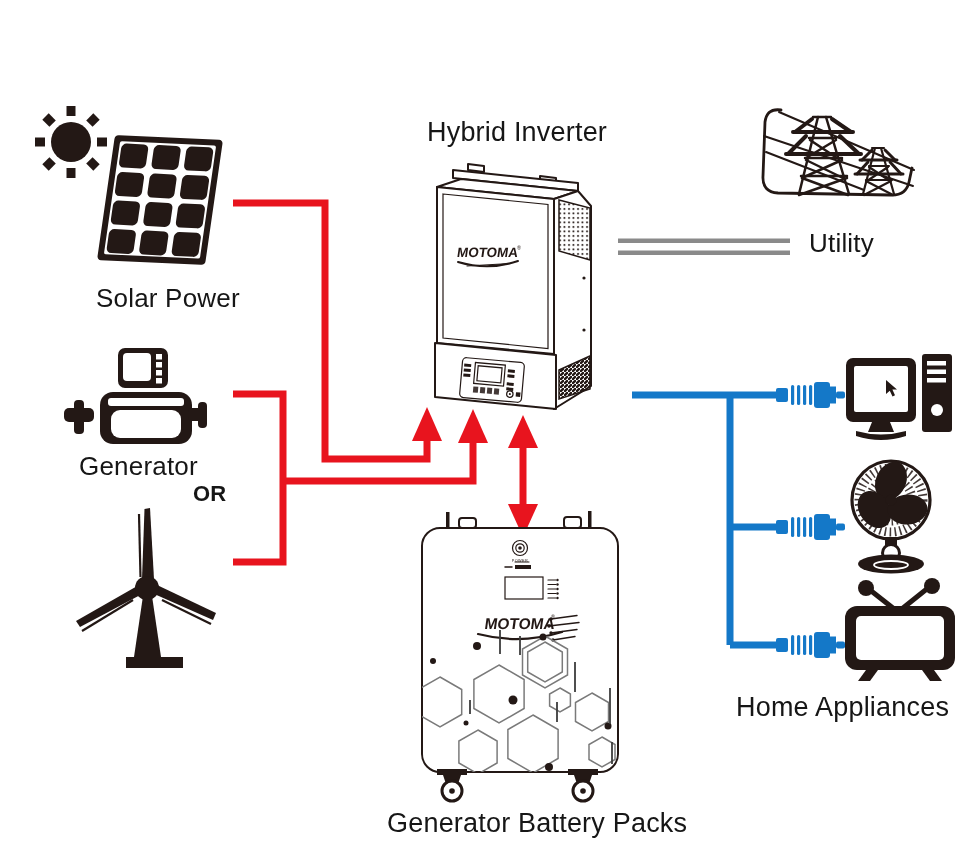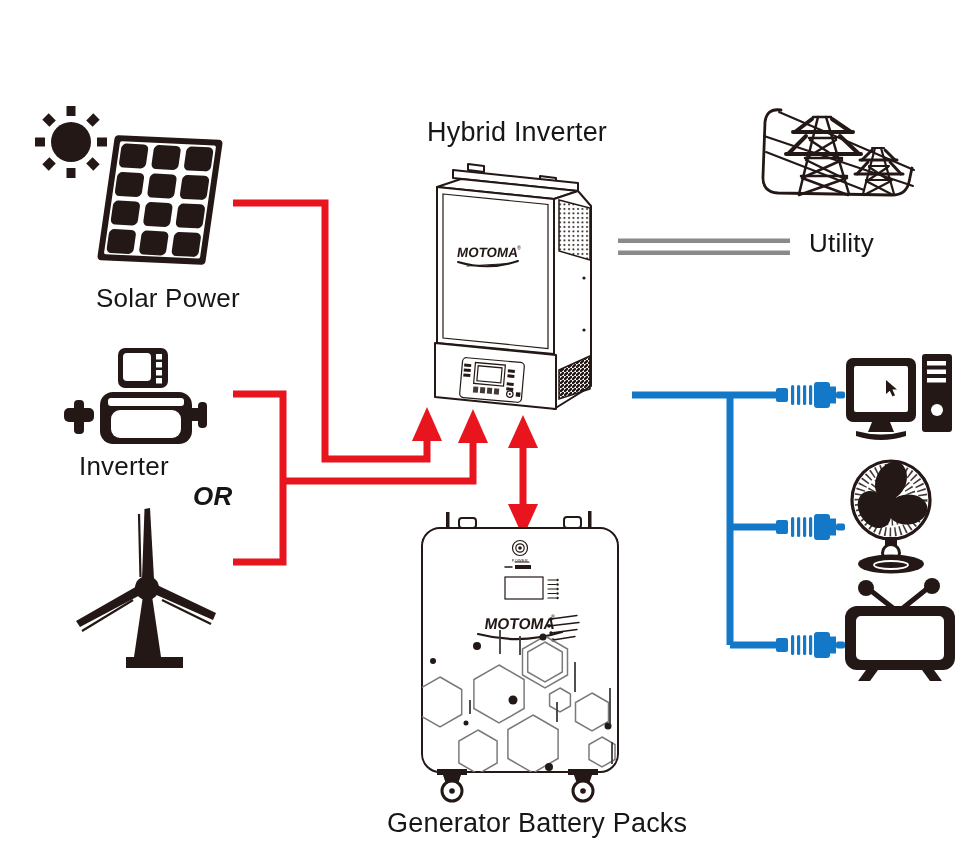"Inverter" div.lbl { text: Inverter -> Generator }
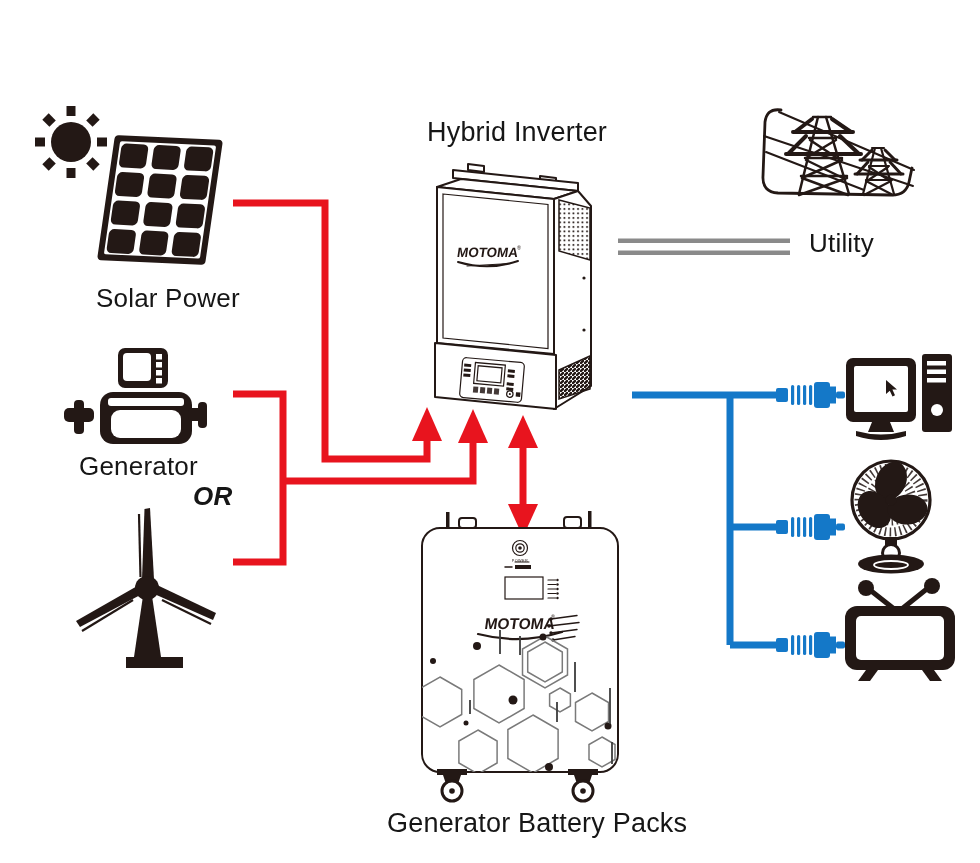"OR" .lbl.or { font-size: 26px -> 22px; font-style: italic -> none }
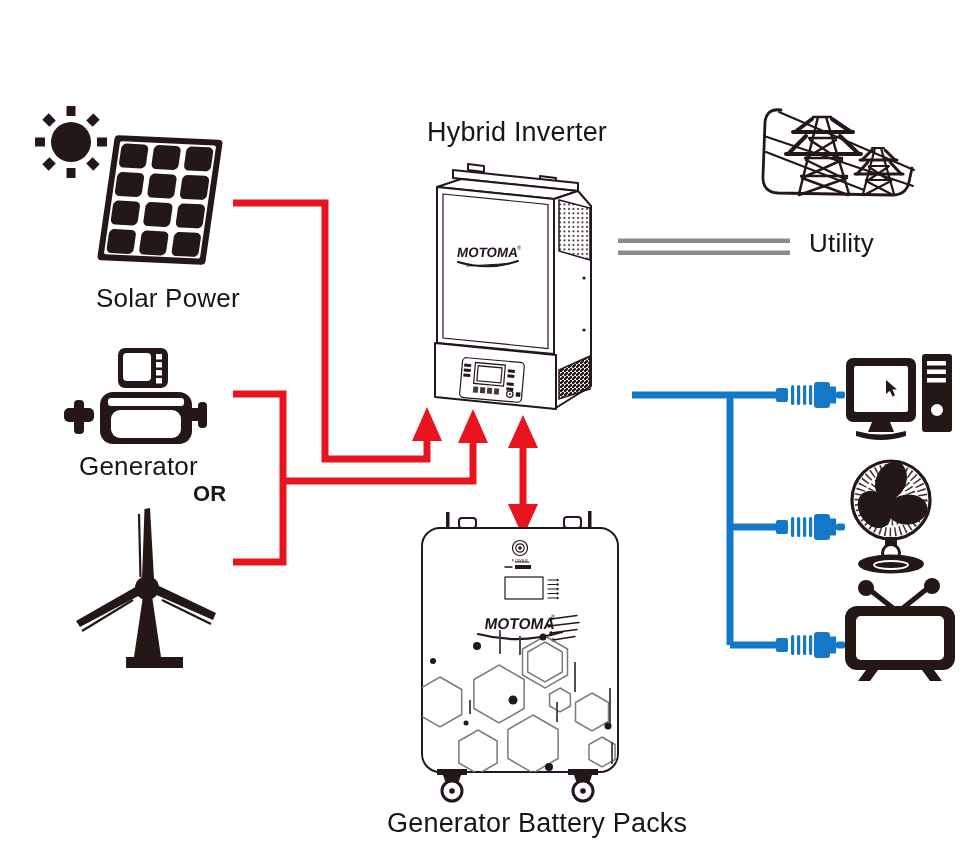"Home Appliances" div.lbl { html: none -> <div>Home Appliances</div> }
